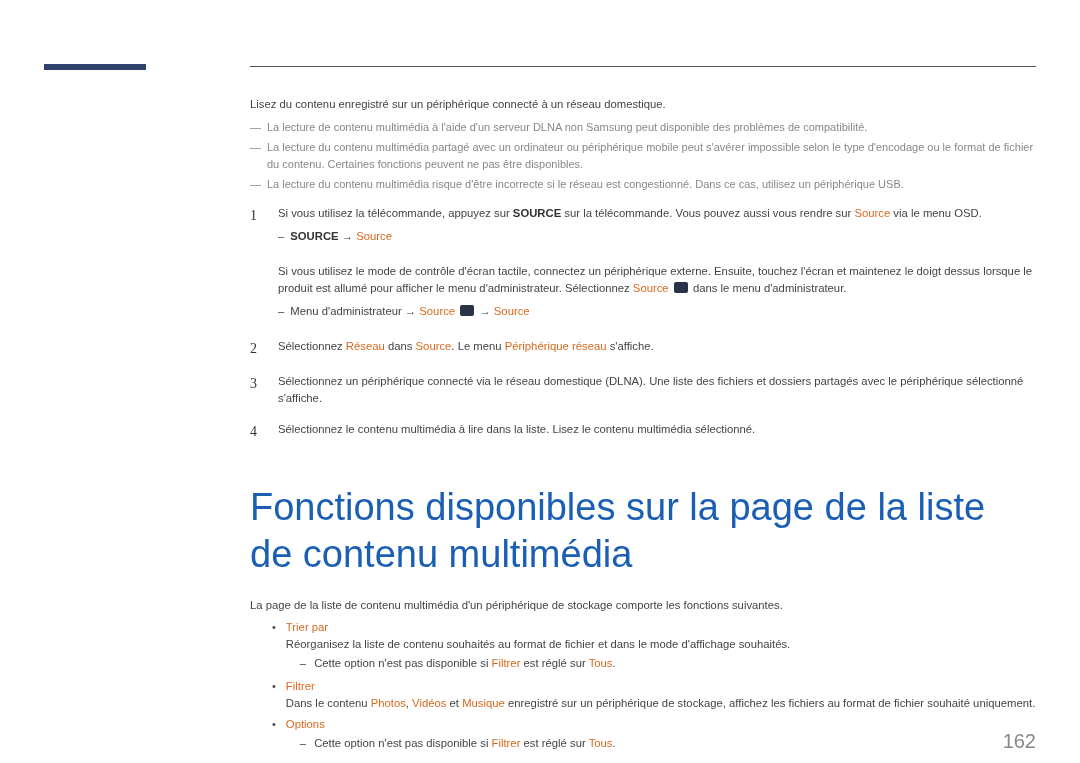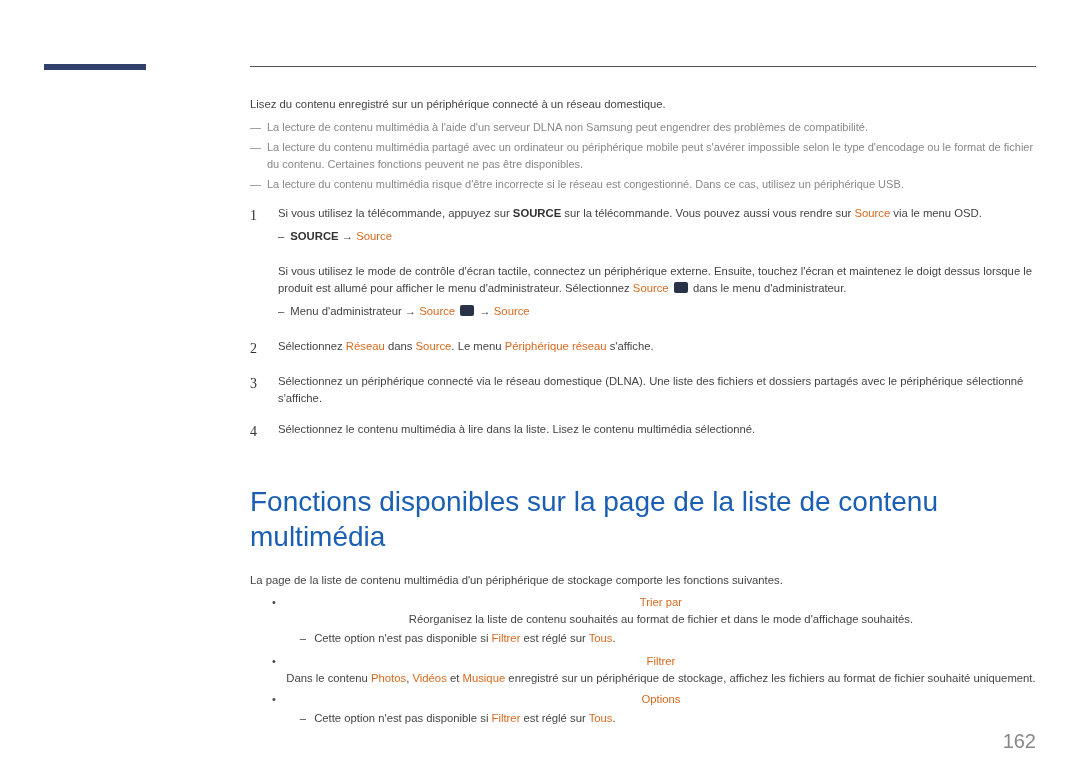"La lecture de contenu multimédia" span { text: engendrer -> disponible }
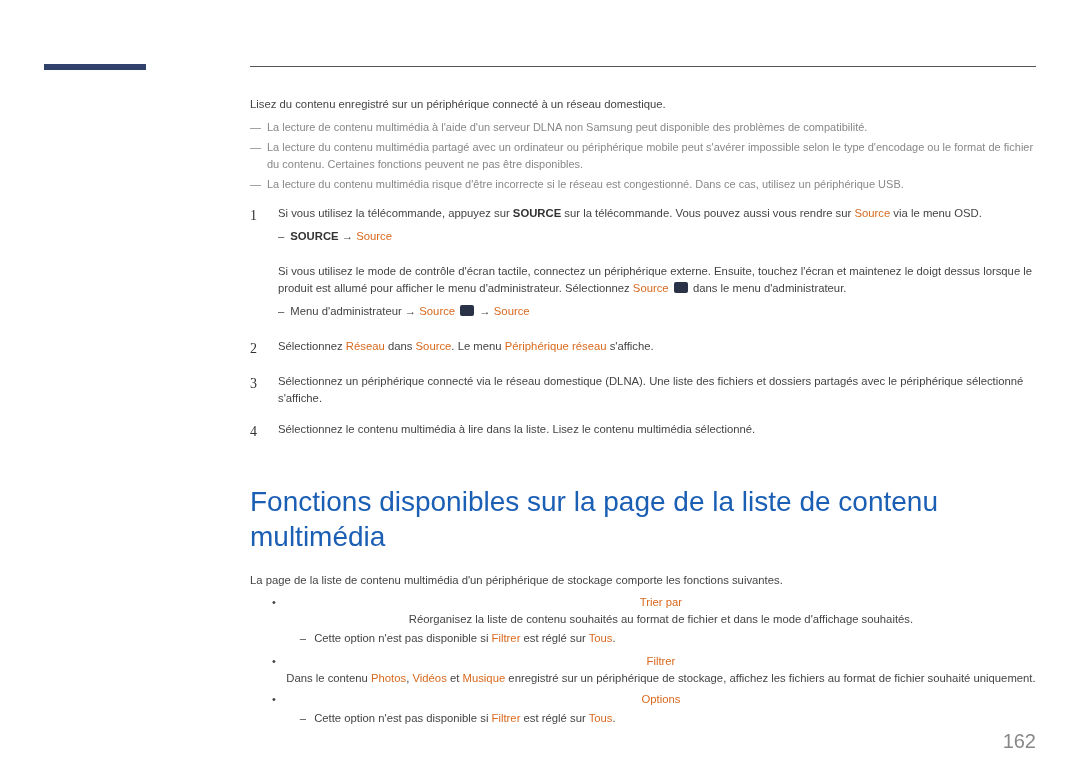"Fonctions disponibles sur la page" .big-title { font-size: 28px -> 38px }
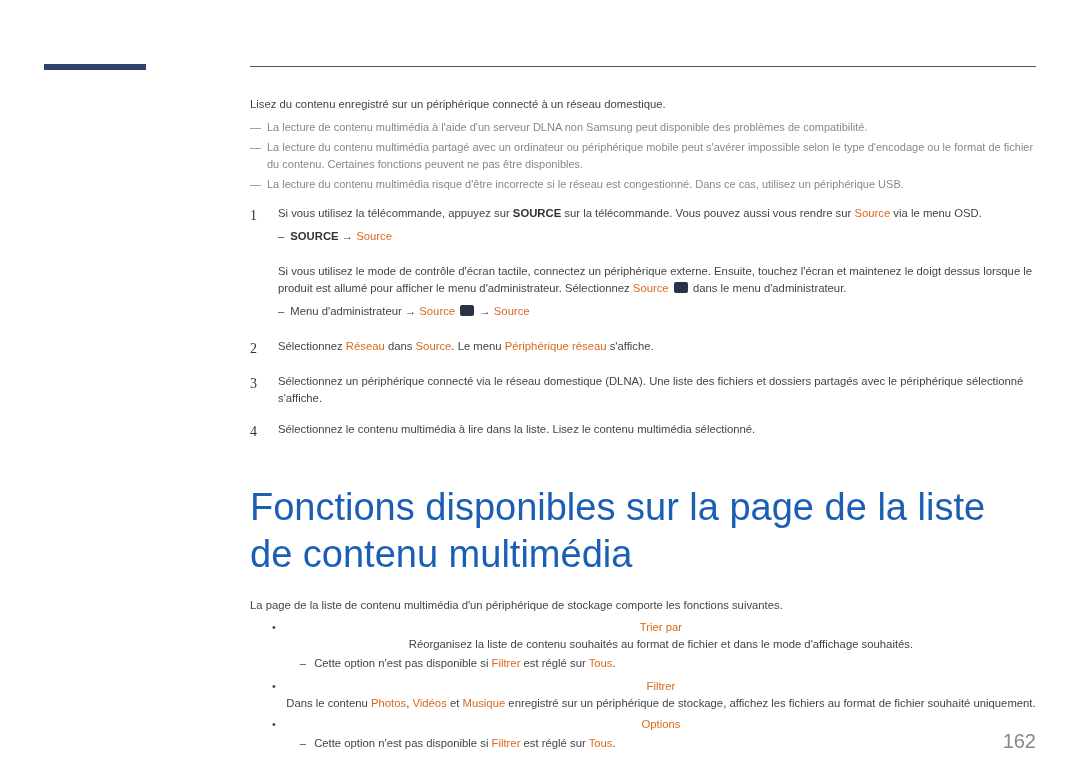"Trier par" .bulitem .bbody { text-align: center -> none }
